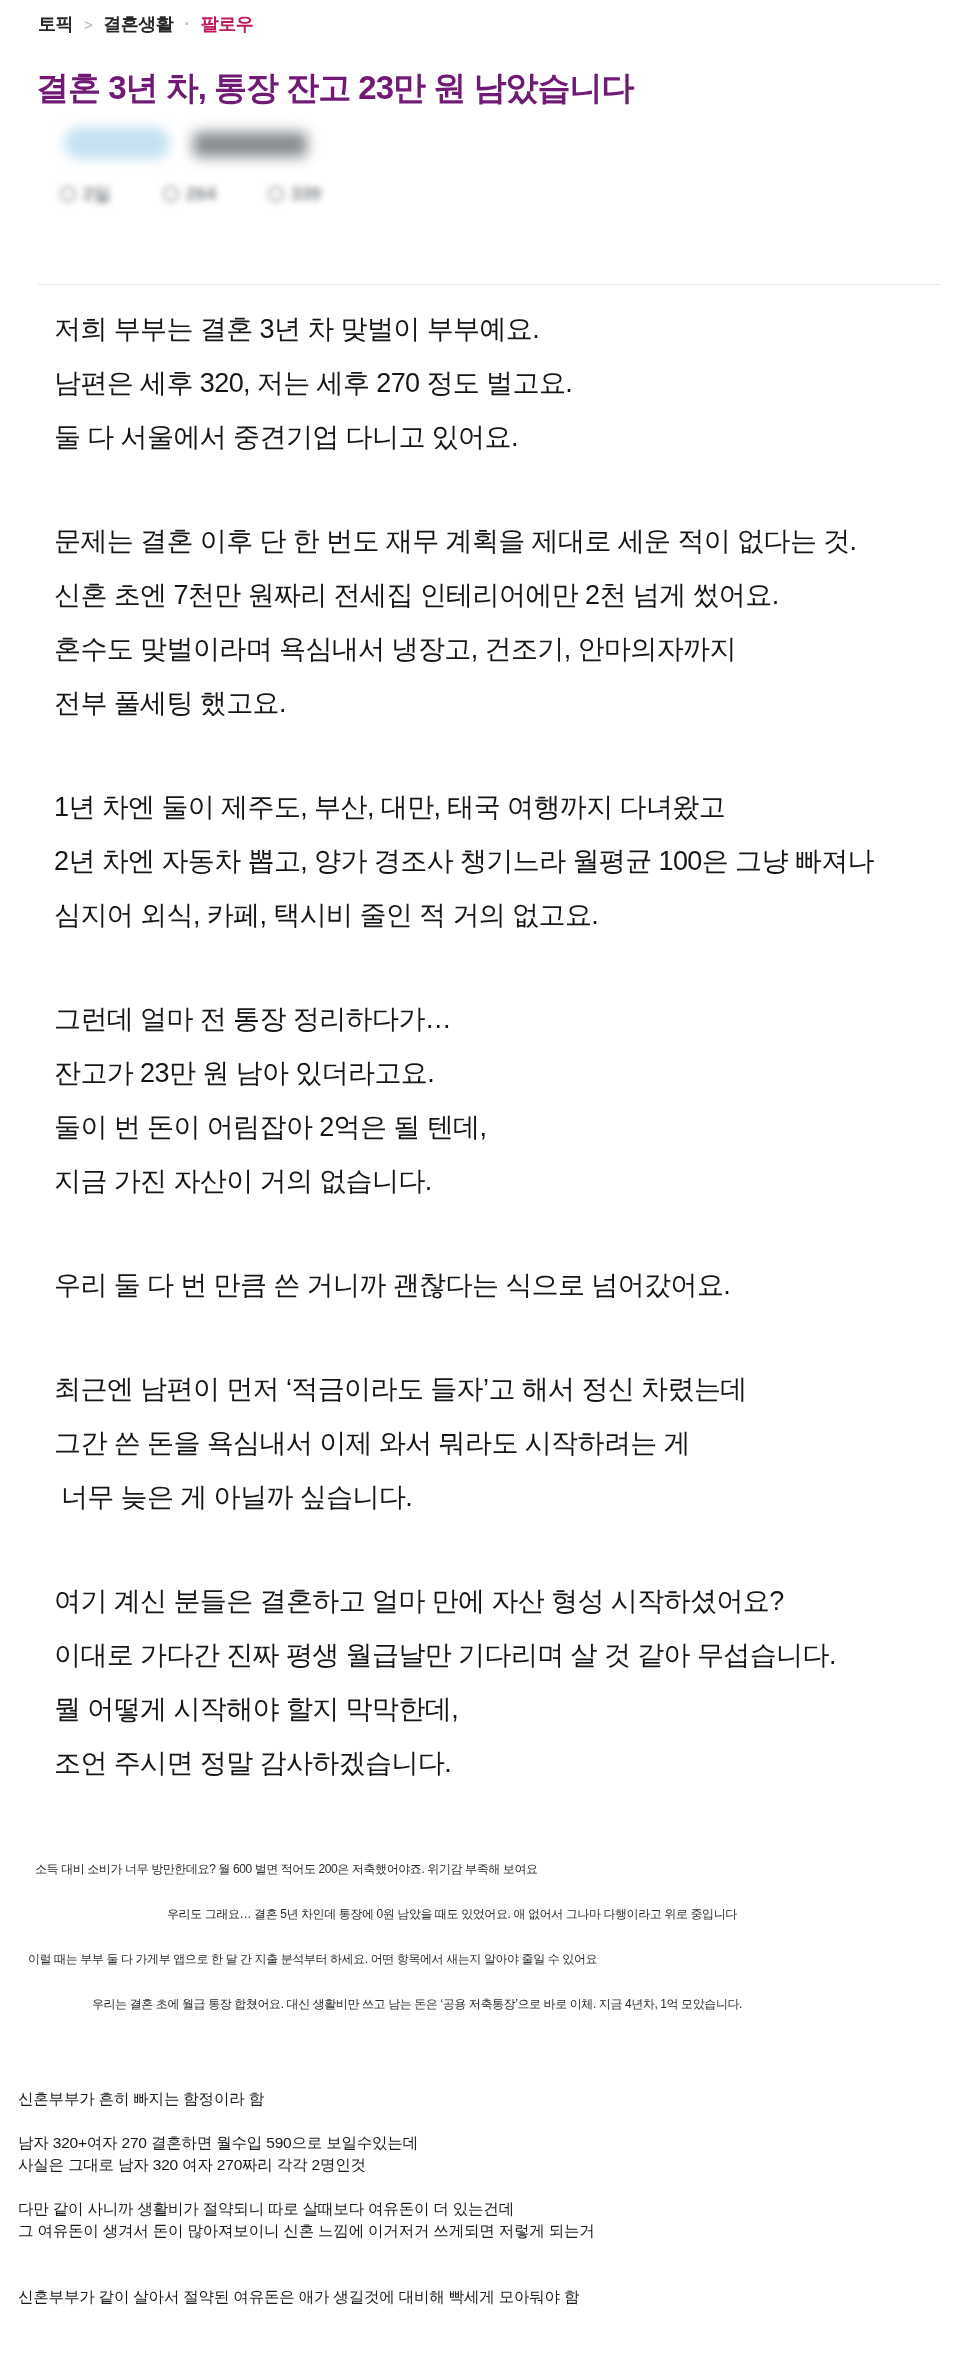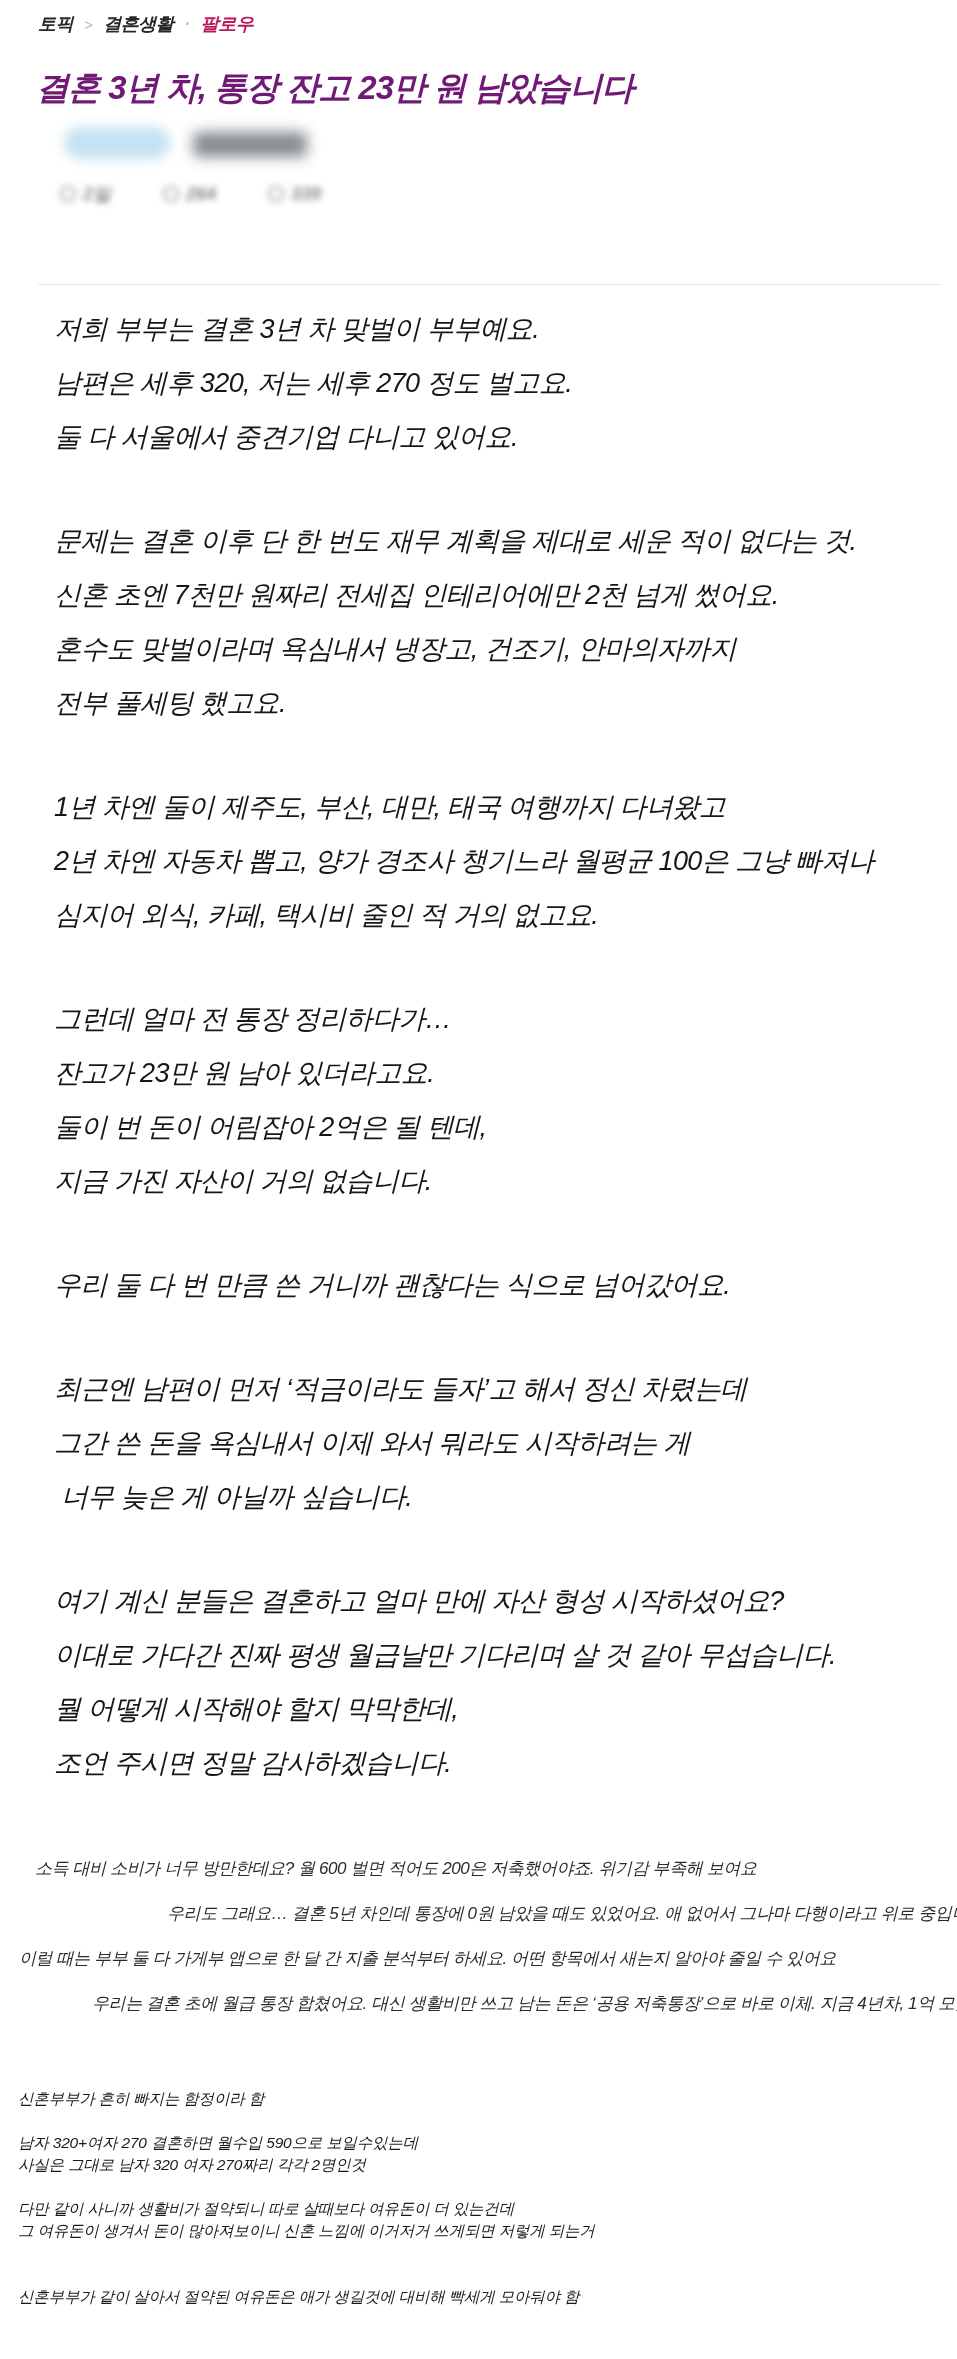"토픽" .page { font-style: italic -> none }
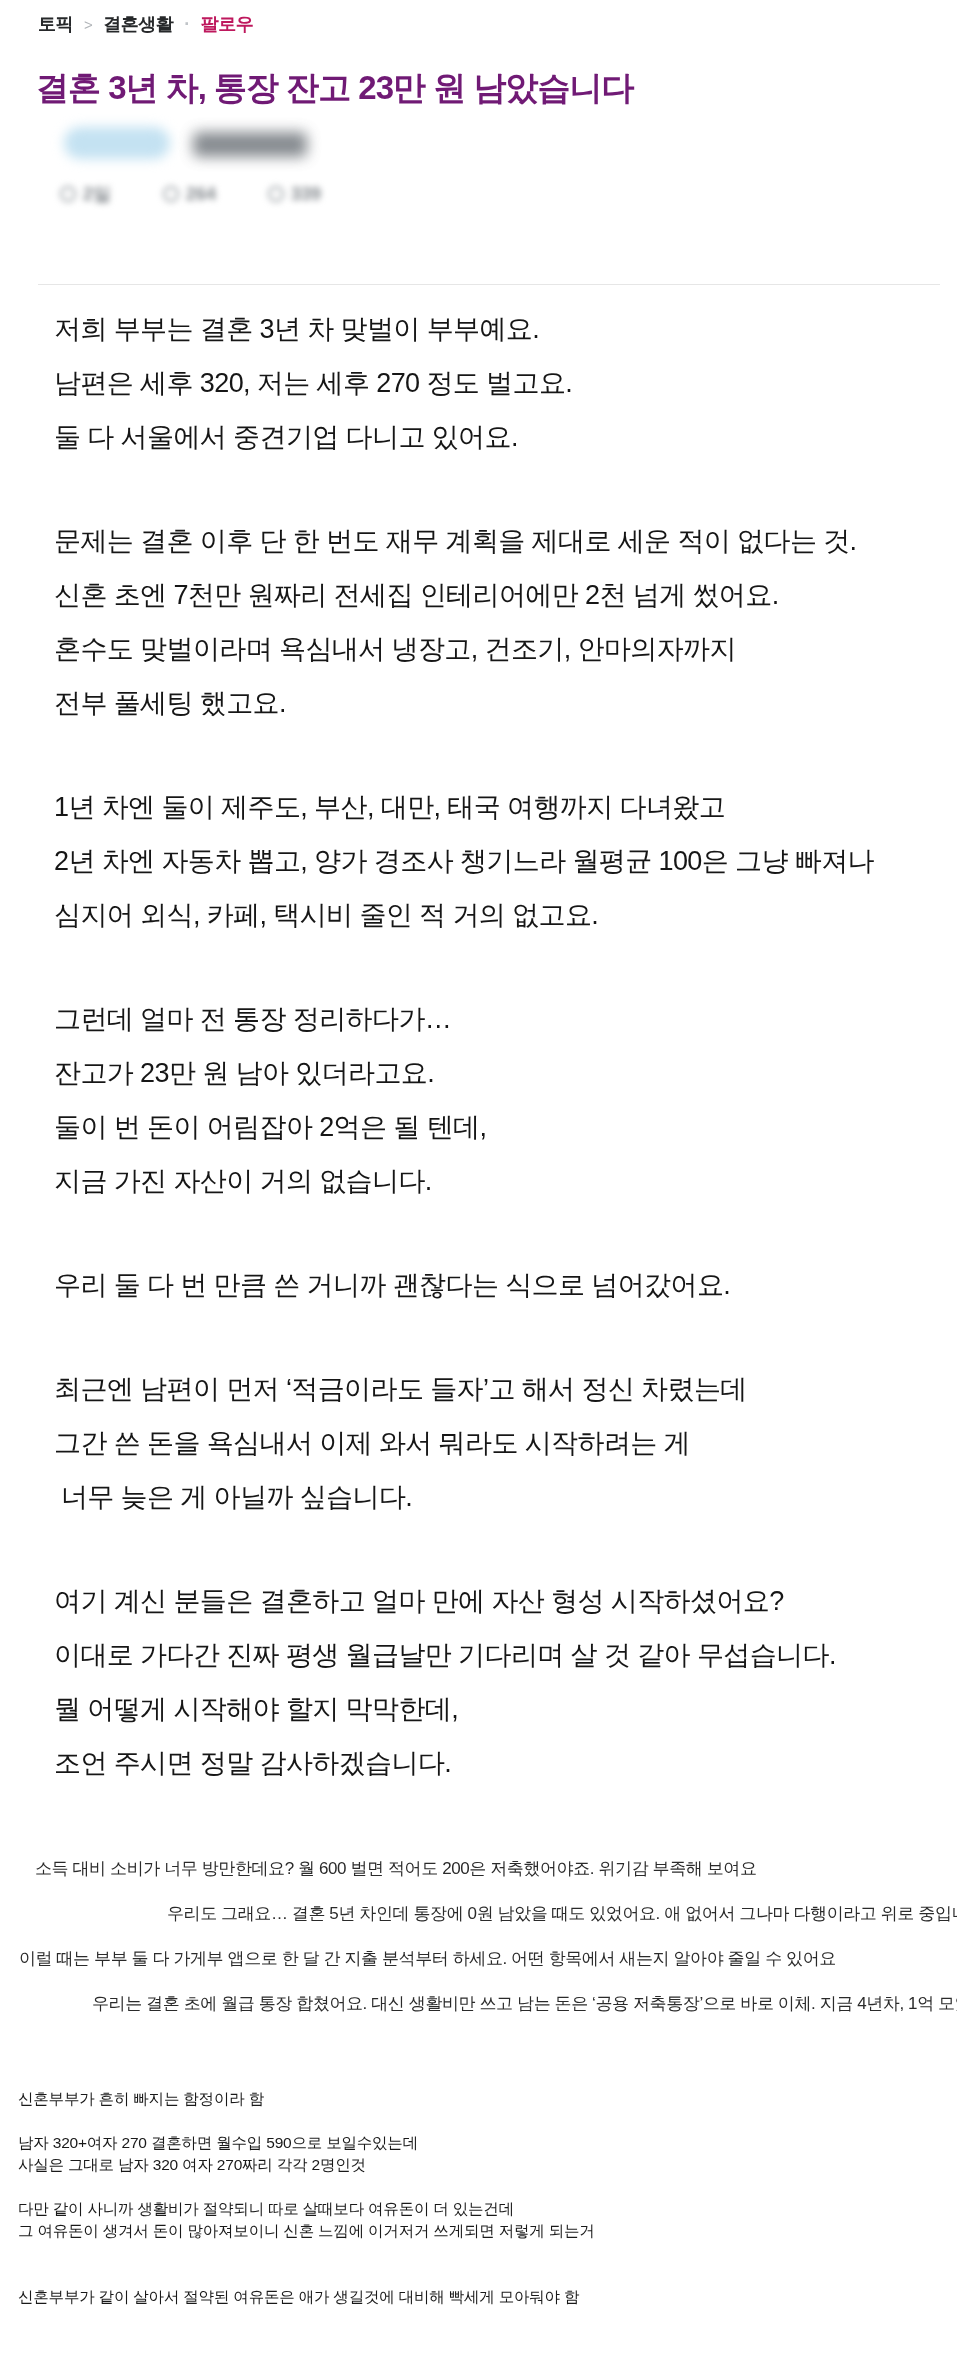"소득 대비 소비가 너무 방만한데요?" .comments { font-size: 17px -> 12px }
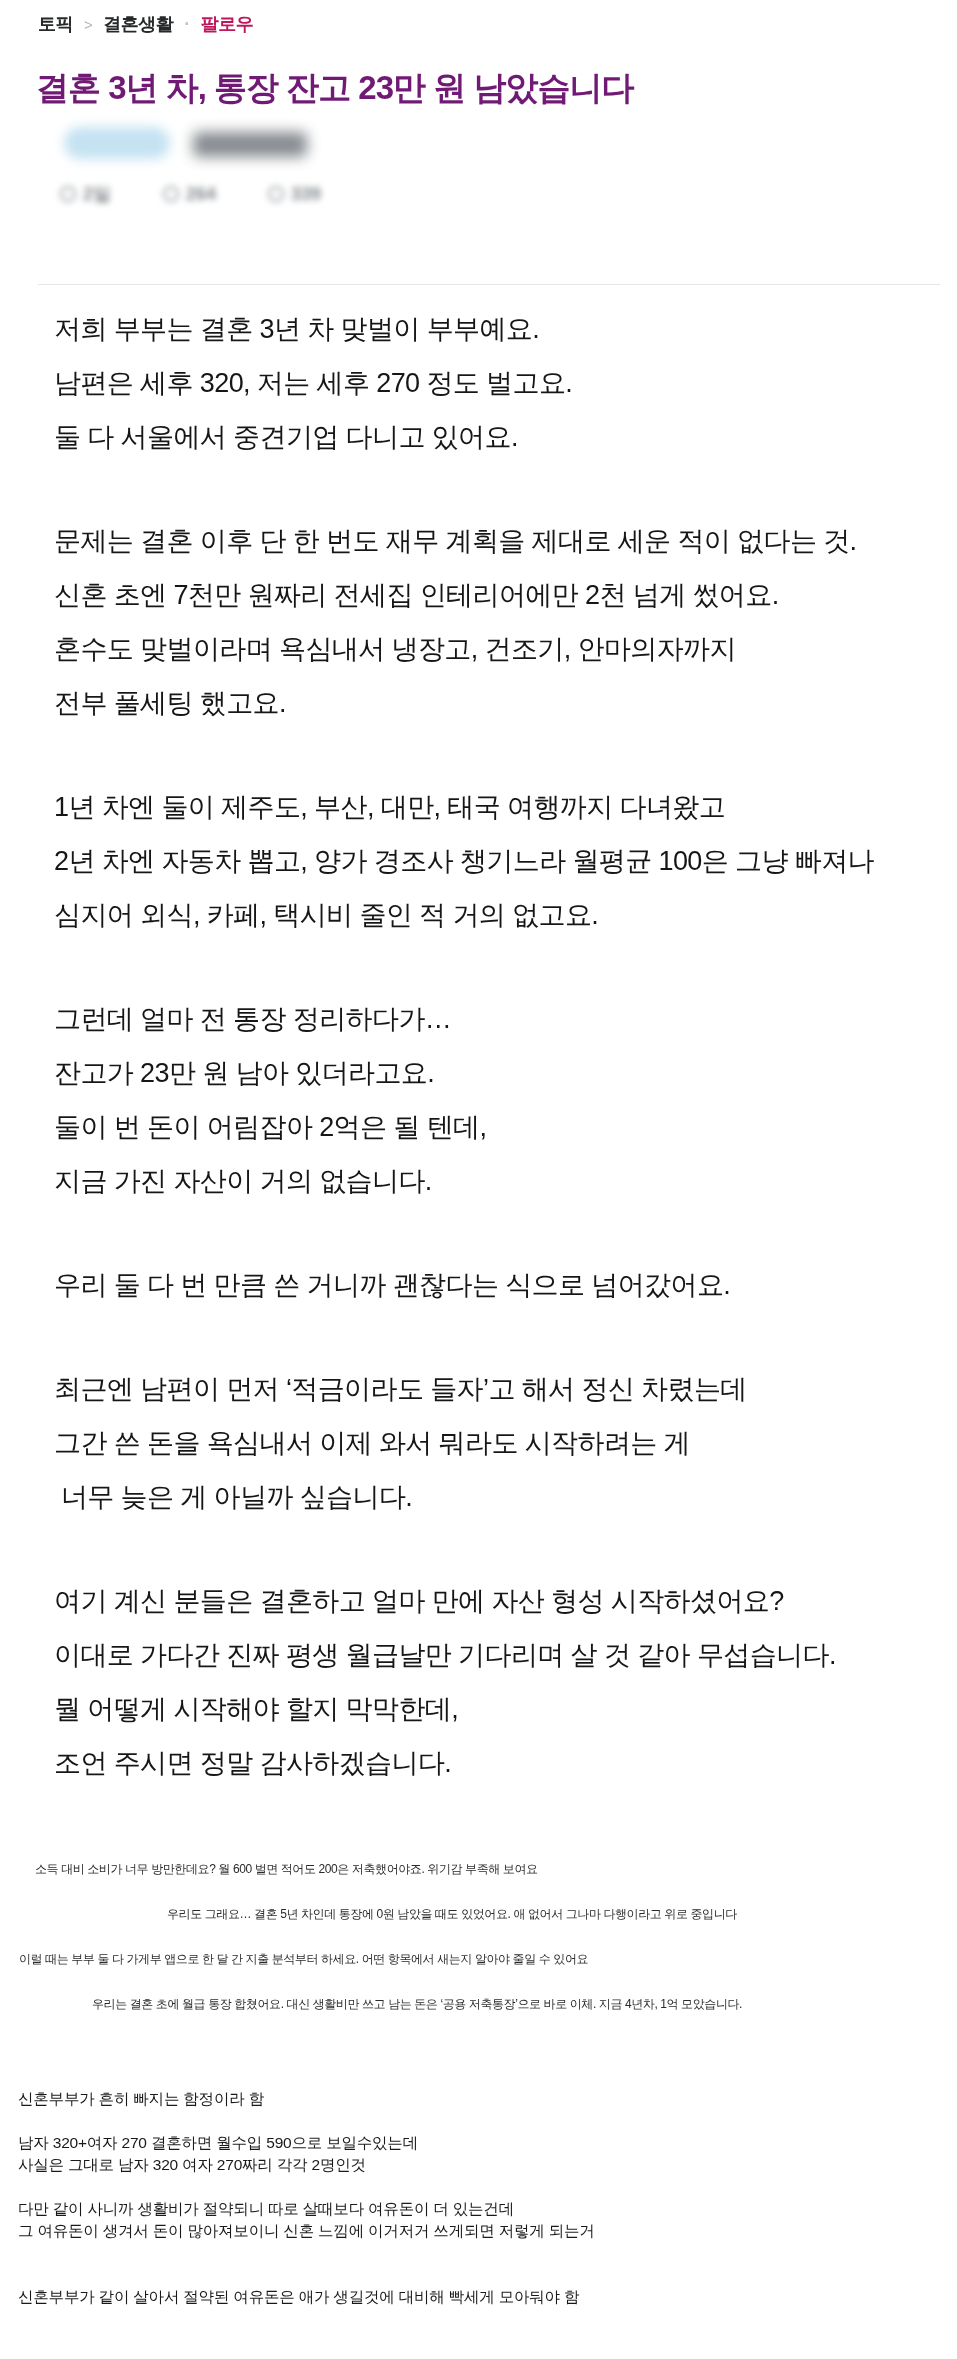"이럴 때는 부부 둘 다" div.comment { margin-left: 15px -> none; padding-left: 4px -> 28px }
